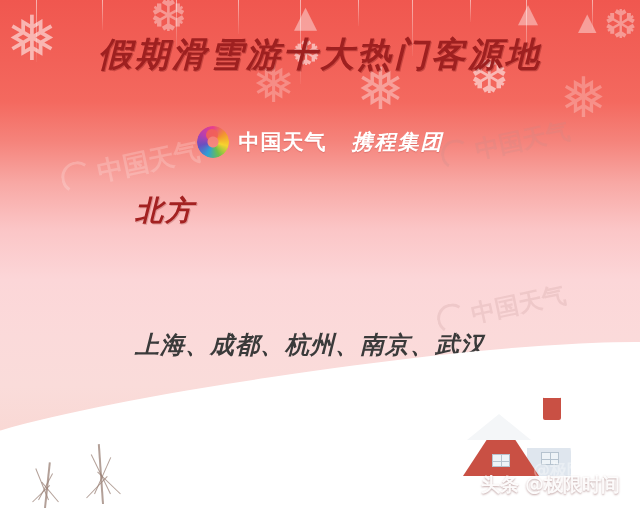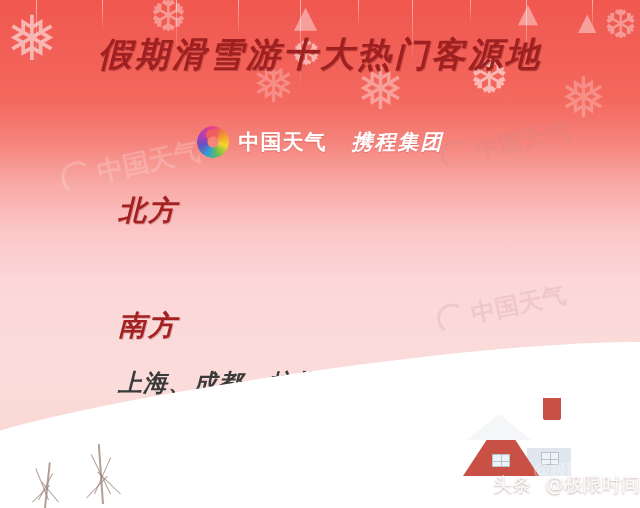"北方" .region { left: 118px -> 135px }
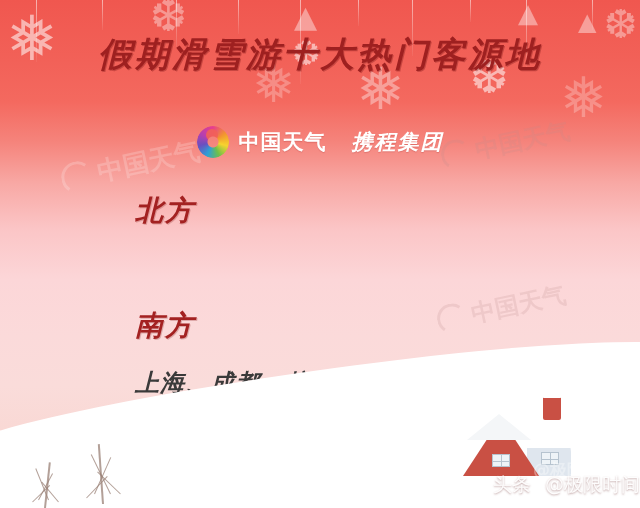"南方" div.region-title { html: <div>南方</div> -> none }
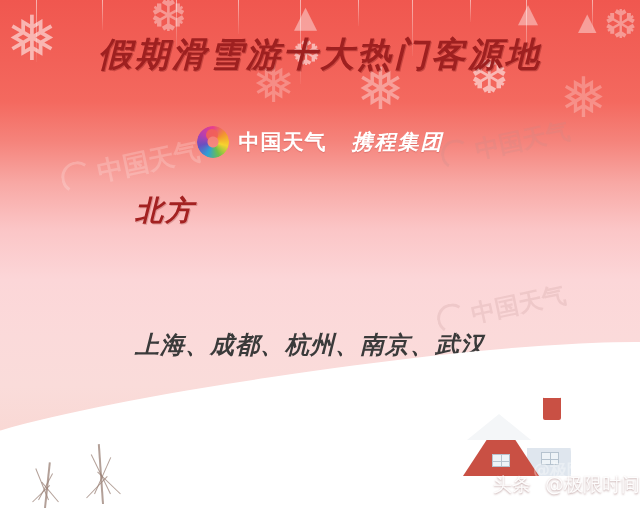"头条" .attribution { font-weight: normal -> bold; gap: 14px -> 6px; right: 0 -> 20px }
